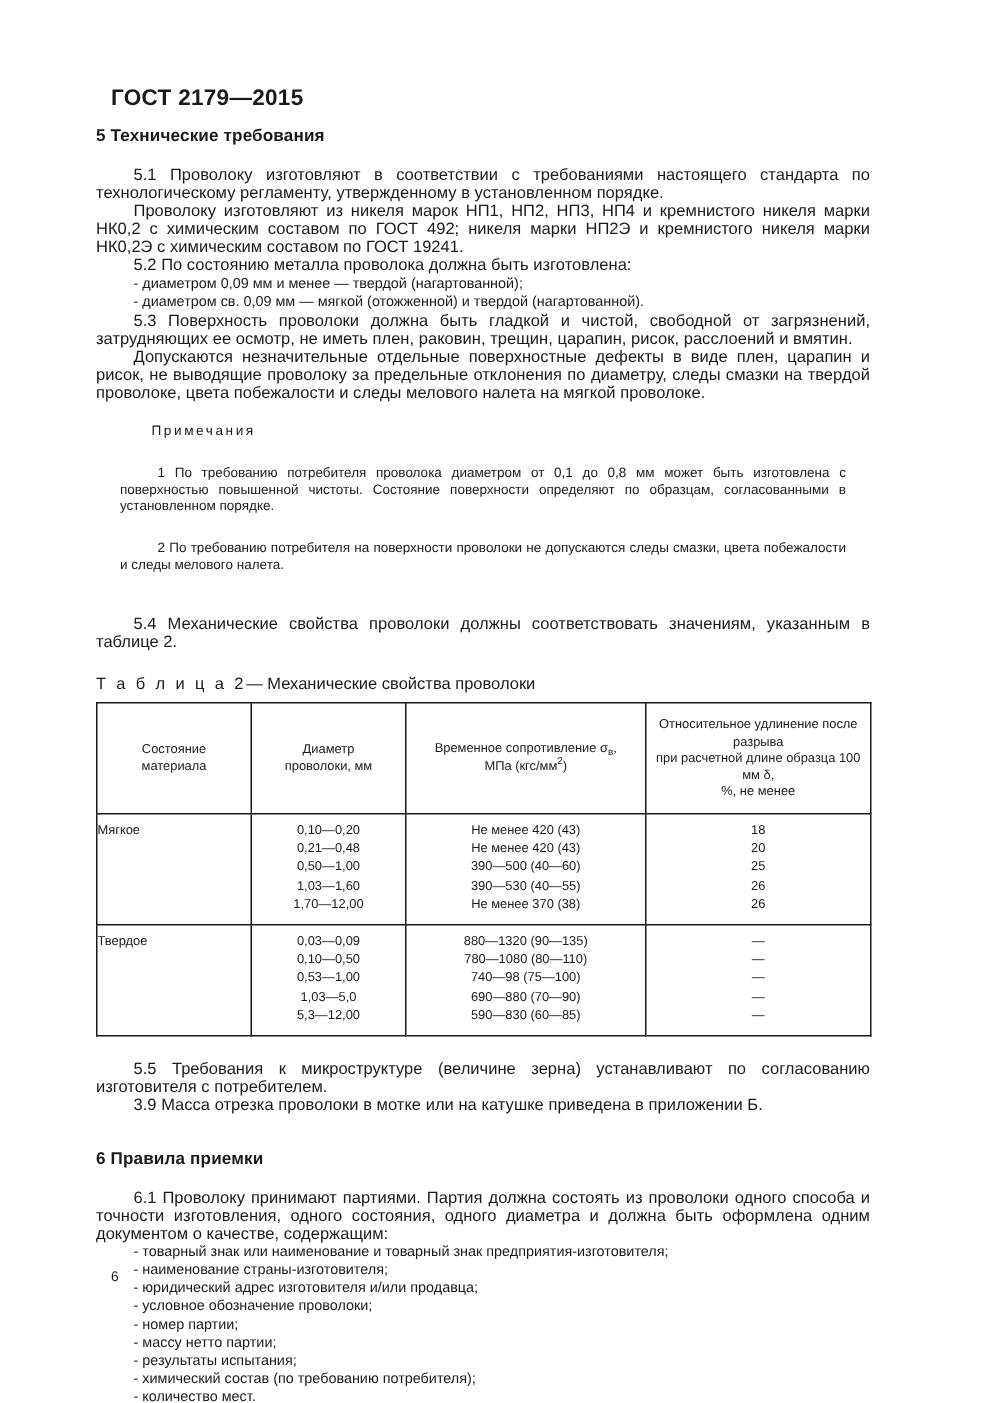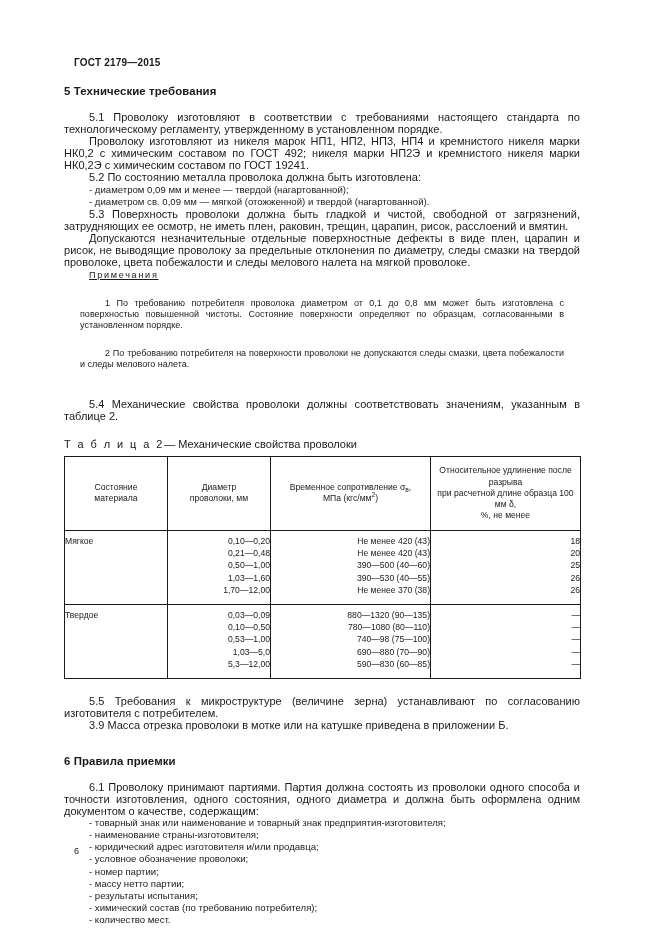"ГОСТ 2179—2015" .running-head { font-size: 10px -> 15px }
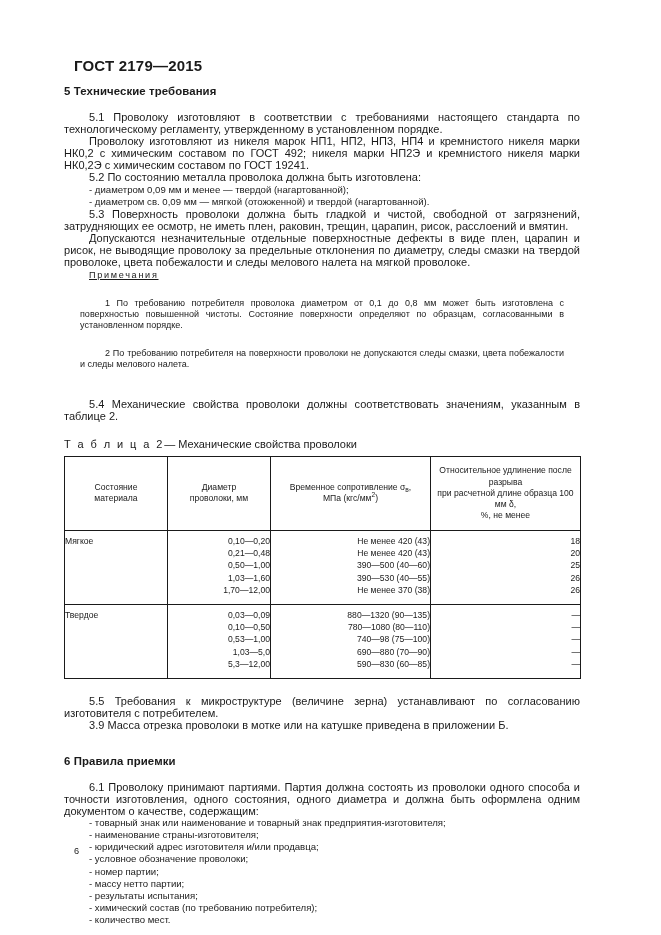"Примечания" .note-label { margin: 0 -> 12px; text-decoration: underline -> none }
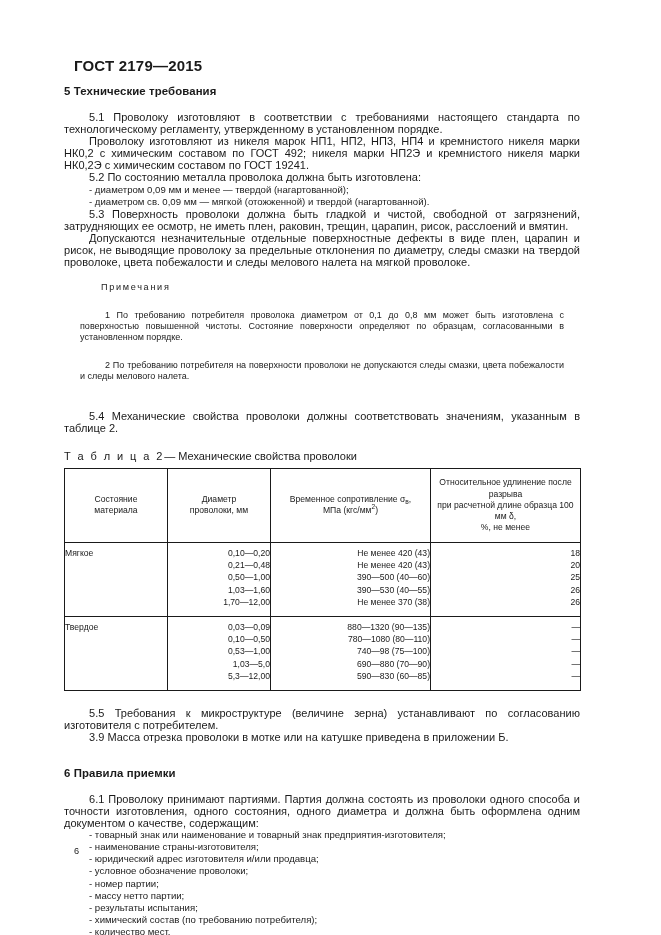"0,10—0,20" td.c-diam, td.c-res, td.c-elong { text-align: right -> center }
